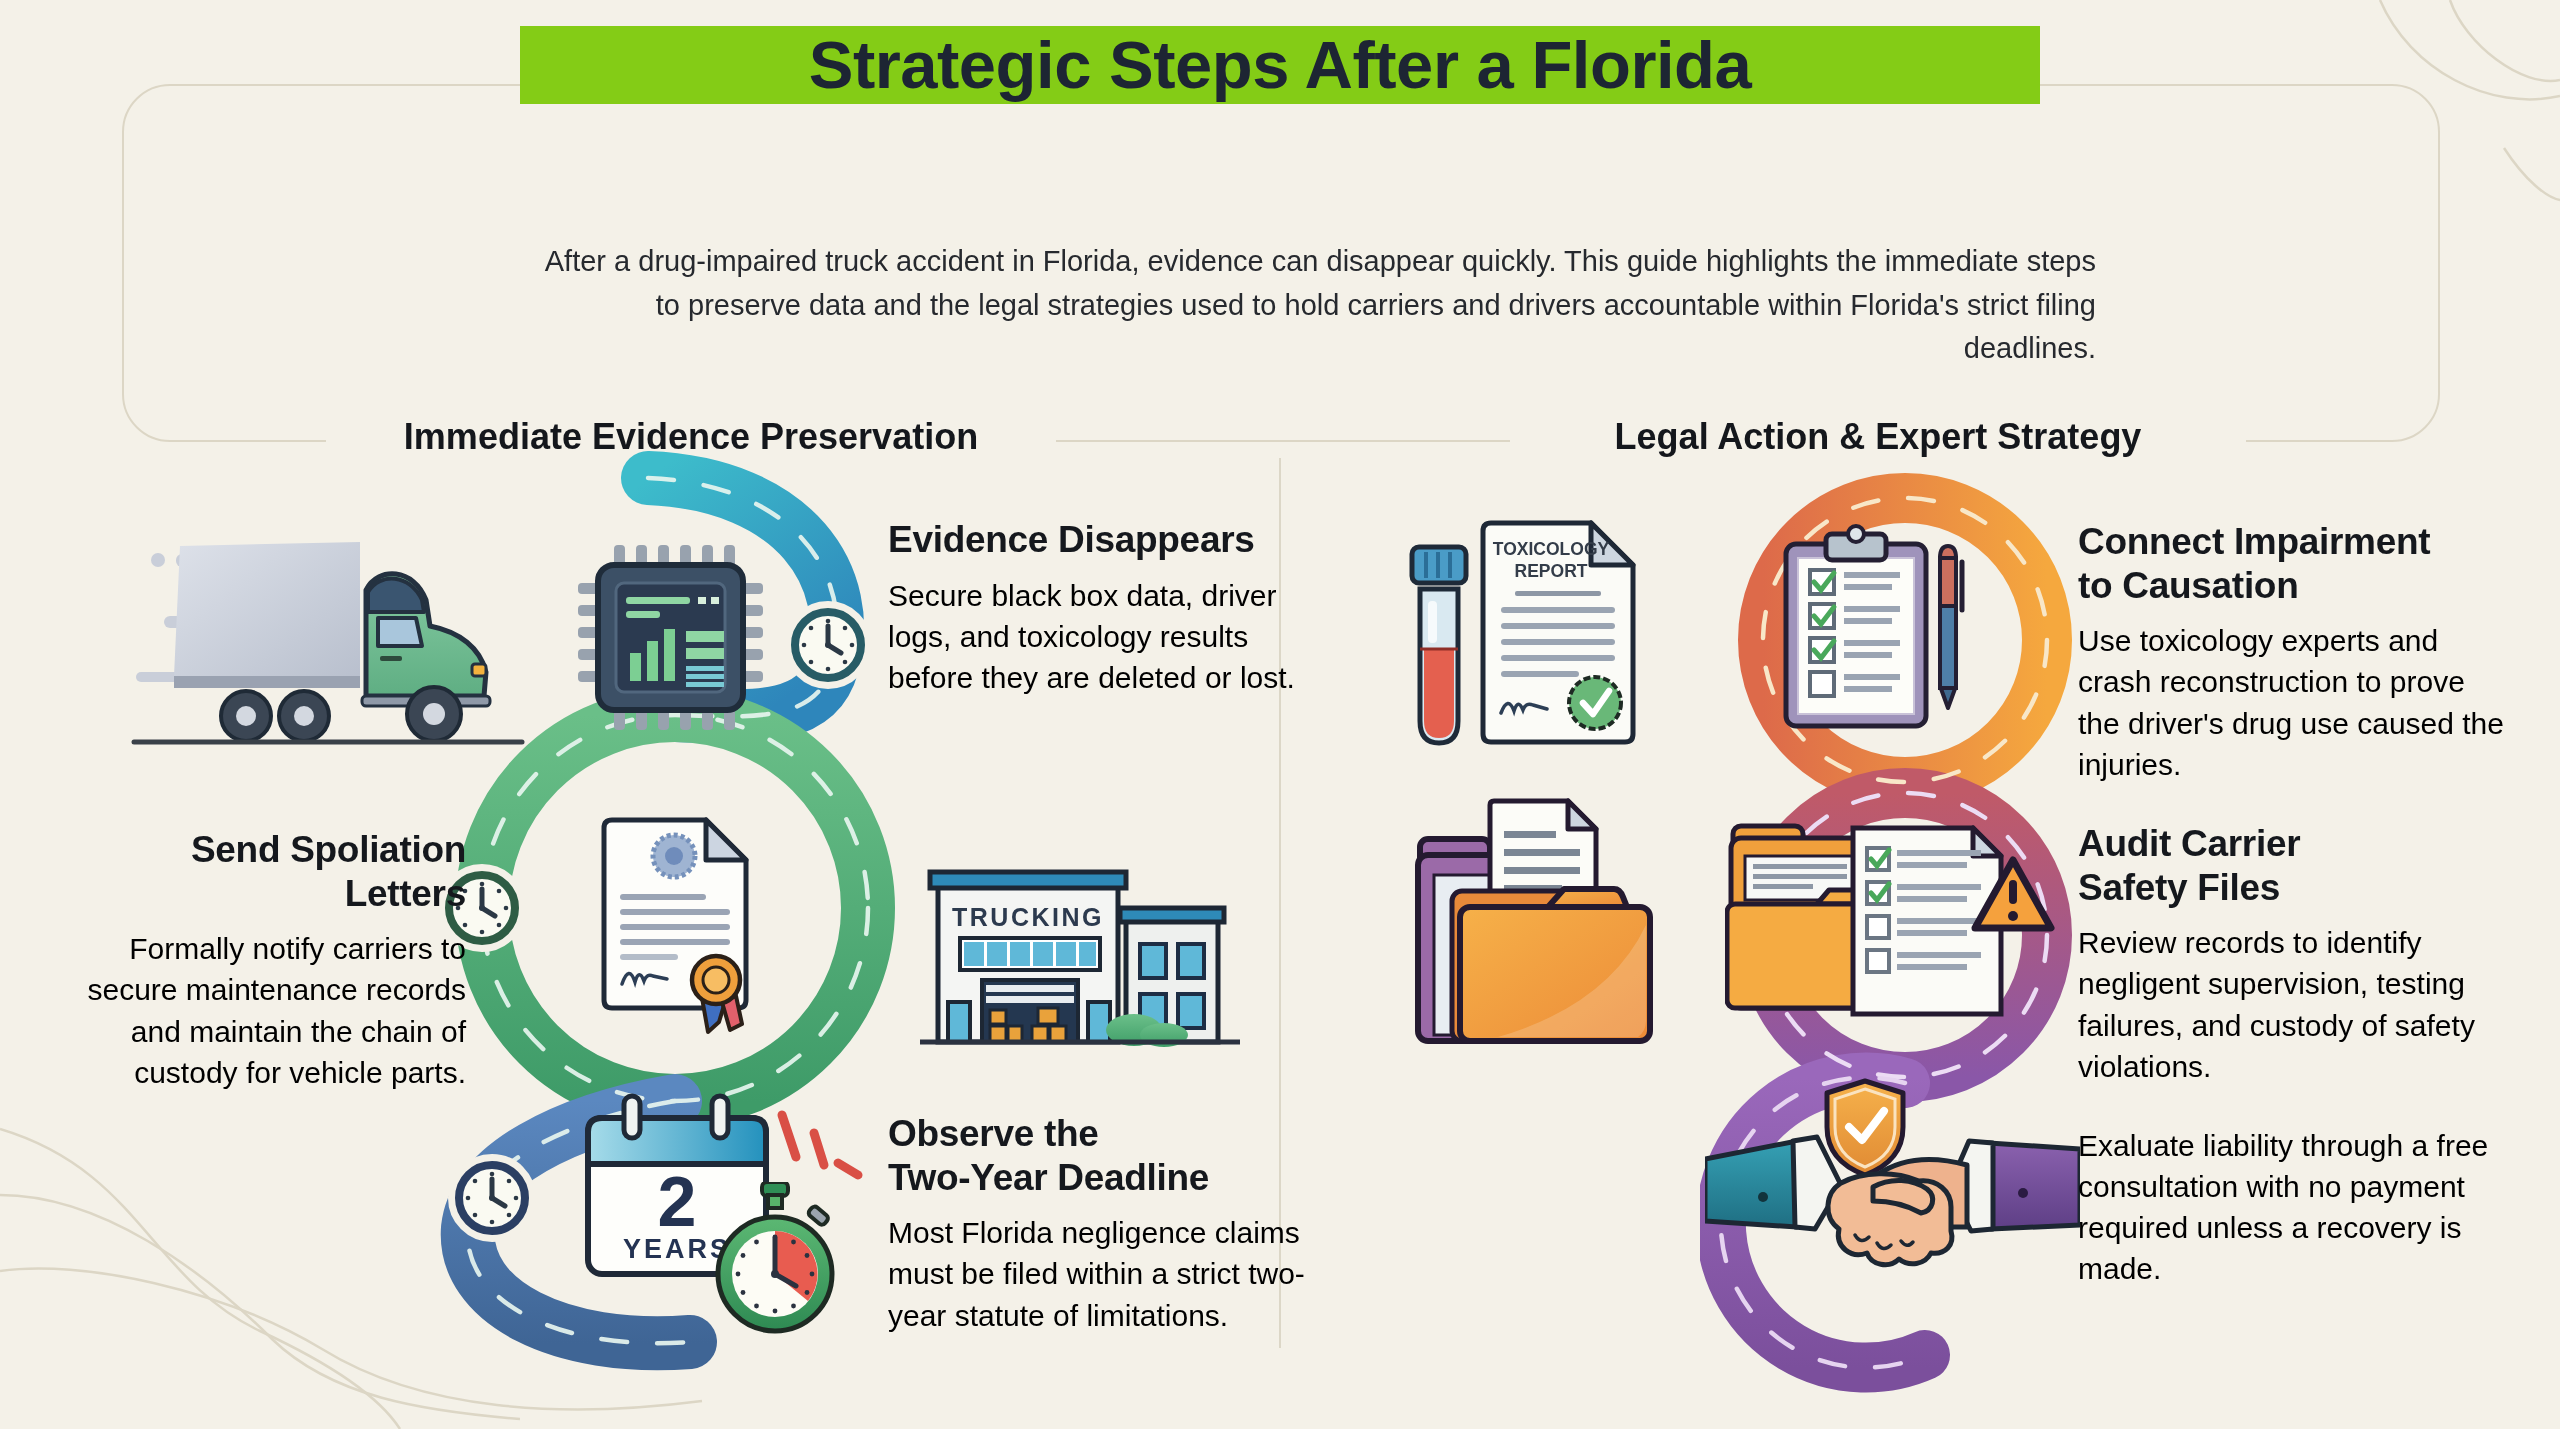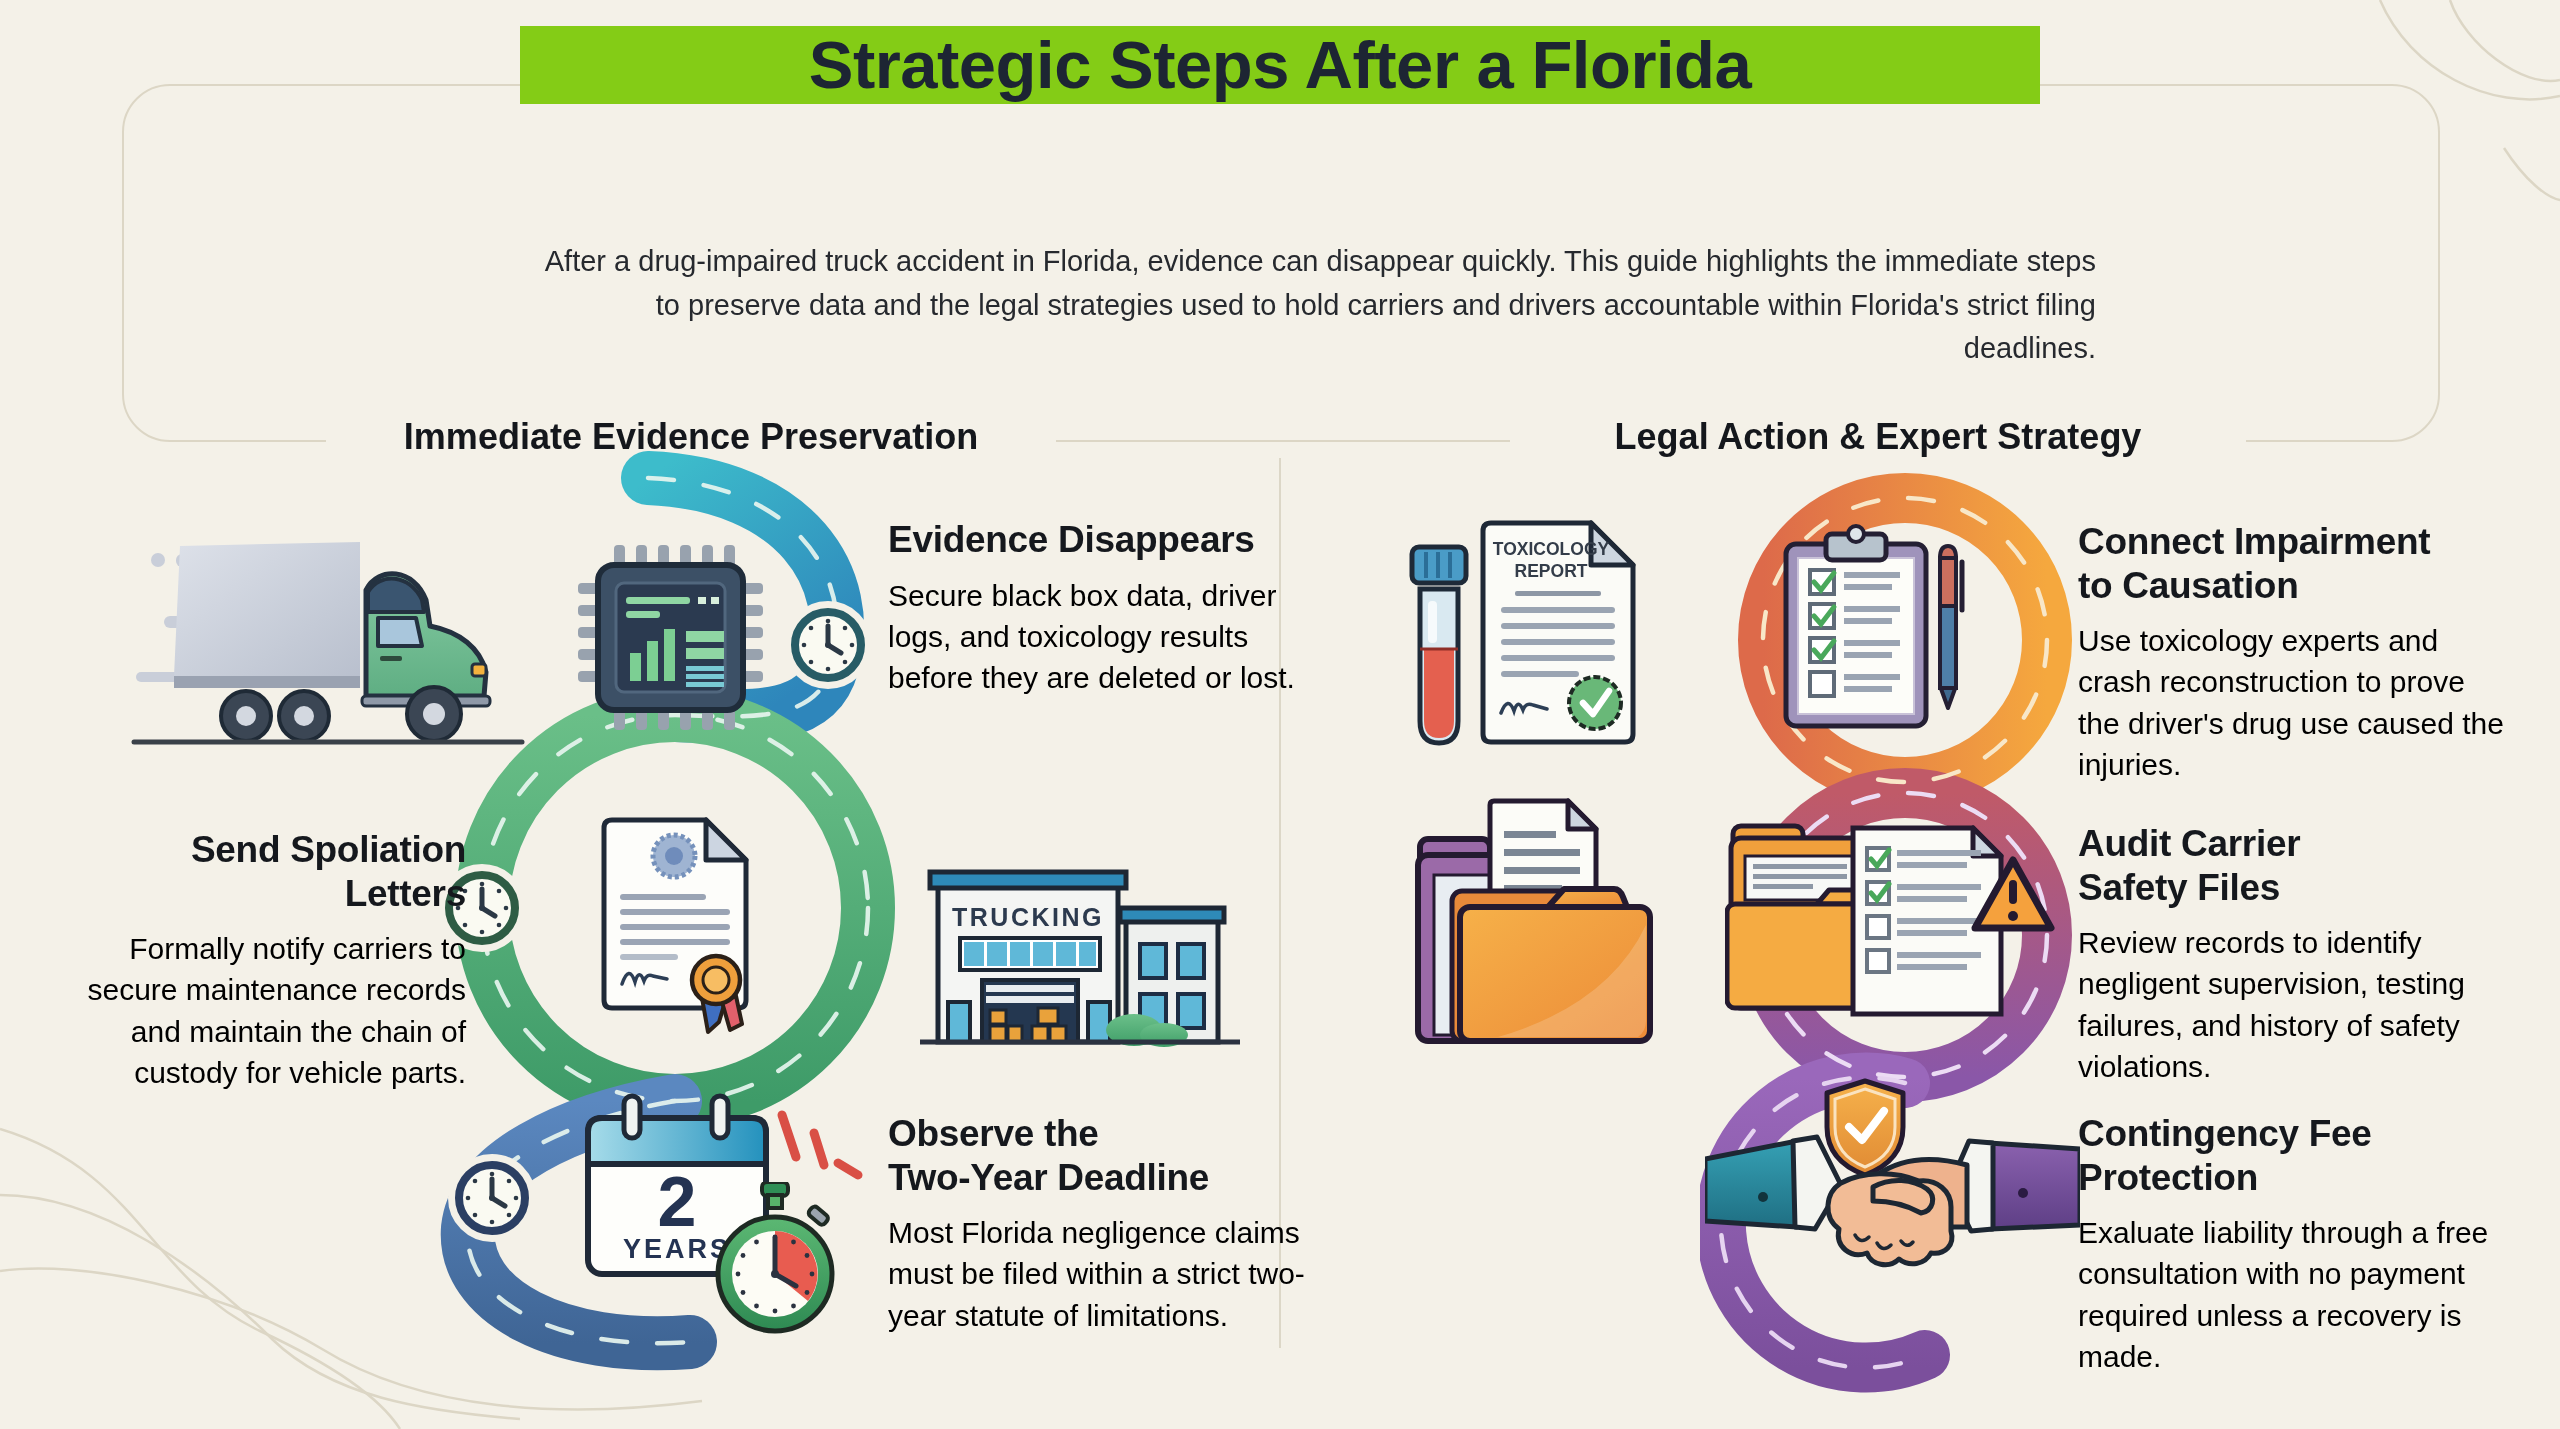"Review records to identify negligent" p { text: history -> custody }
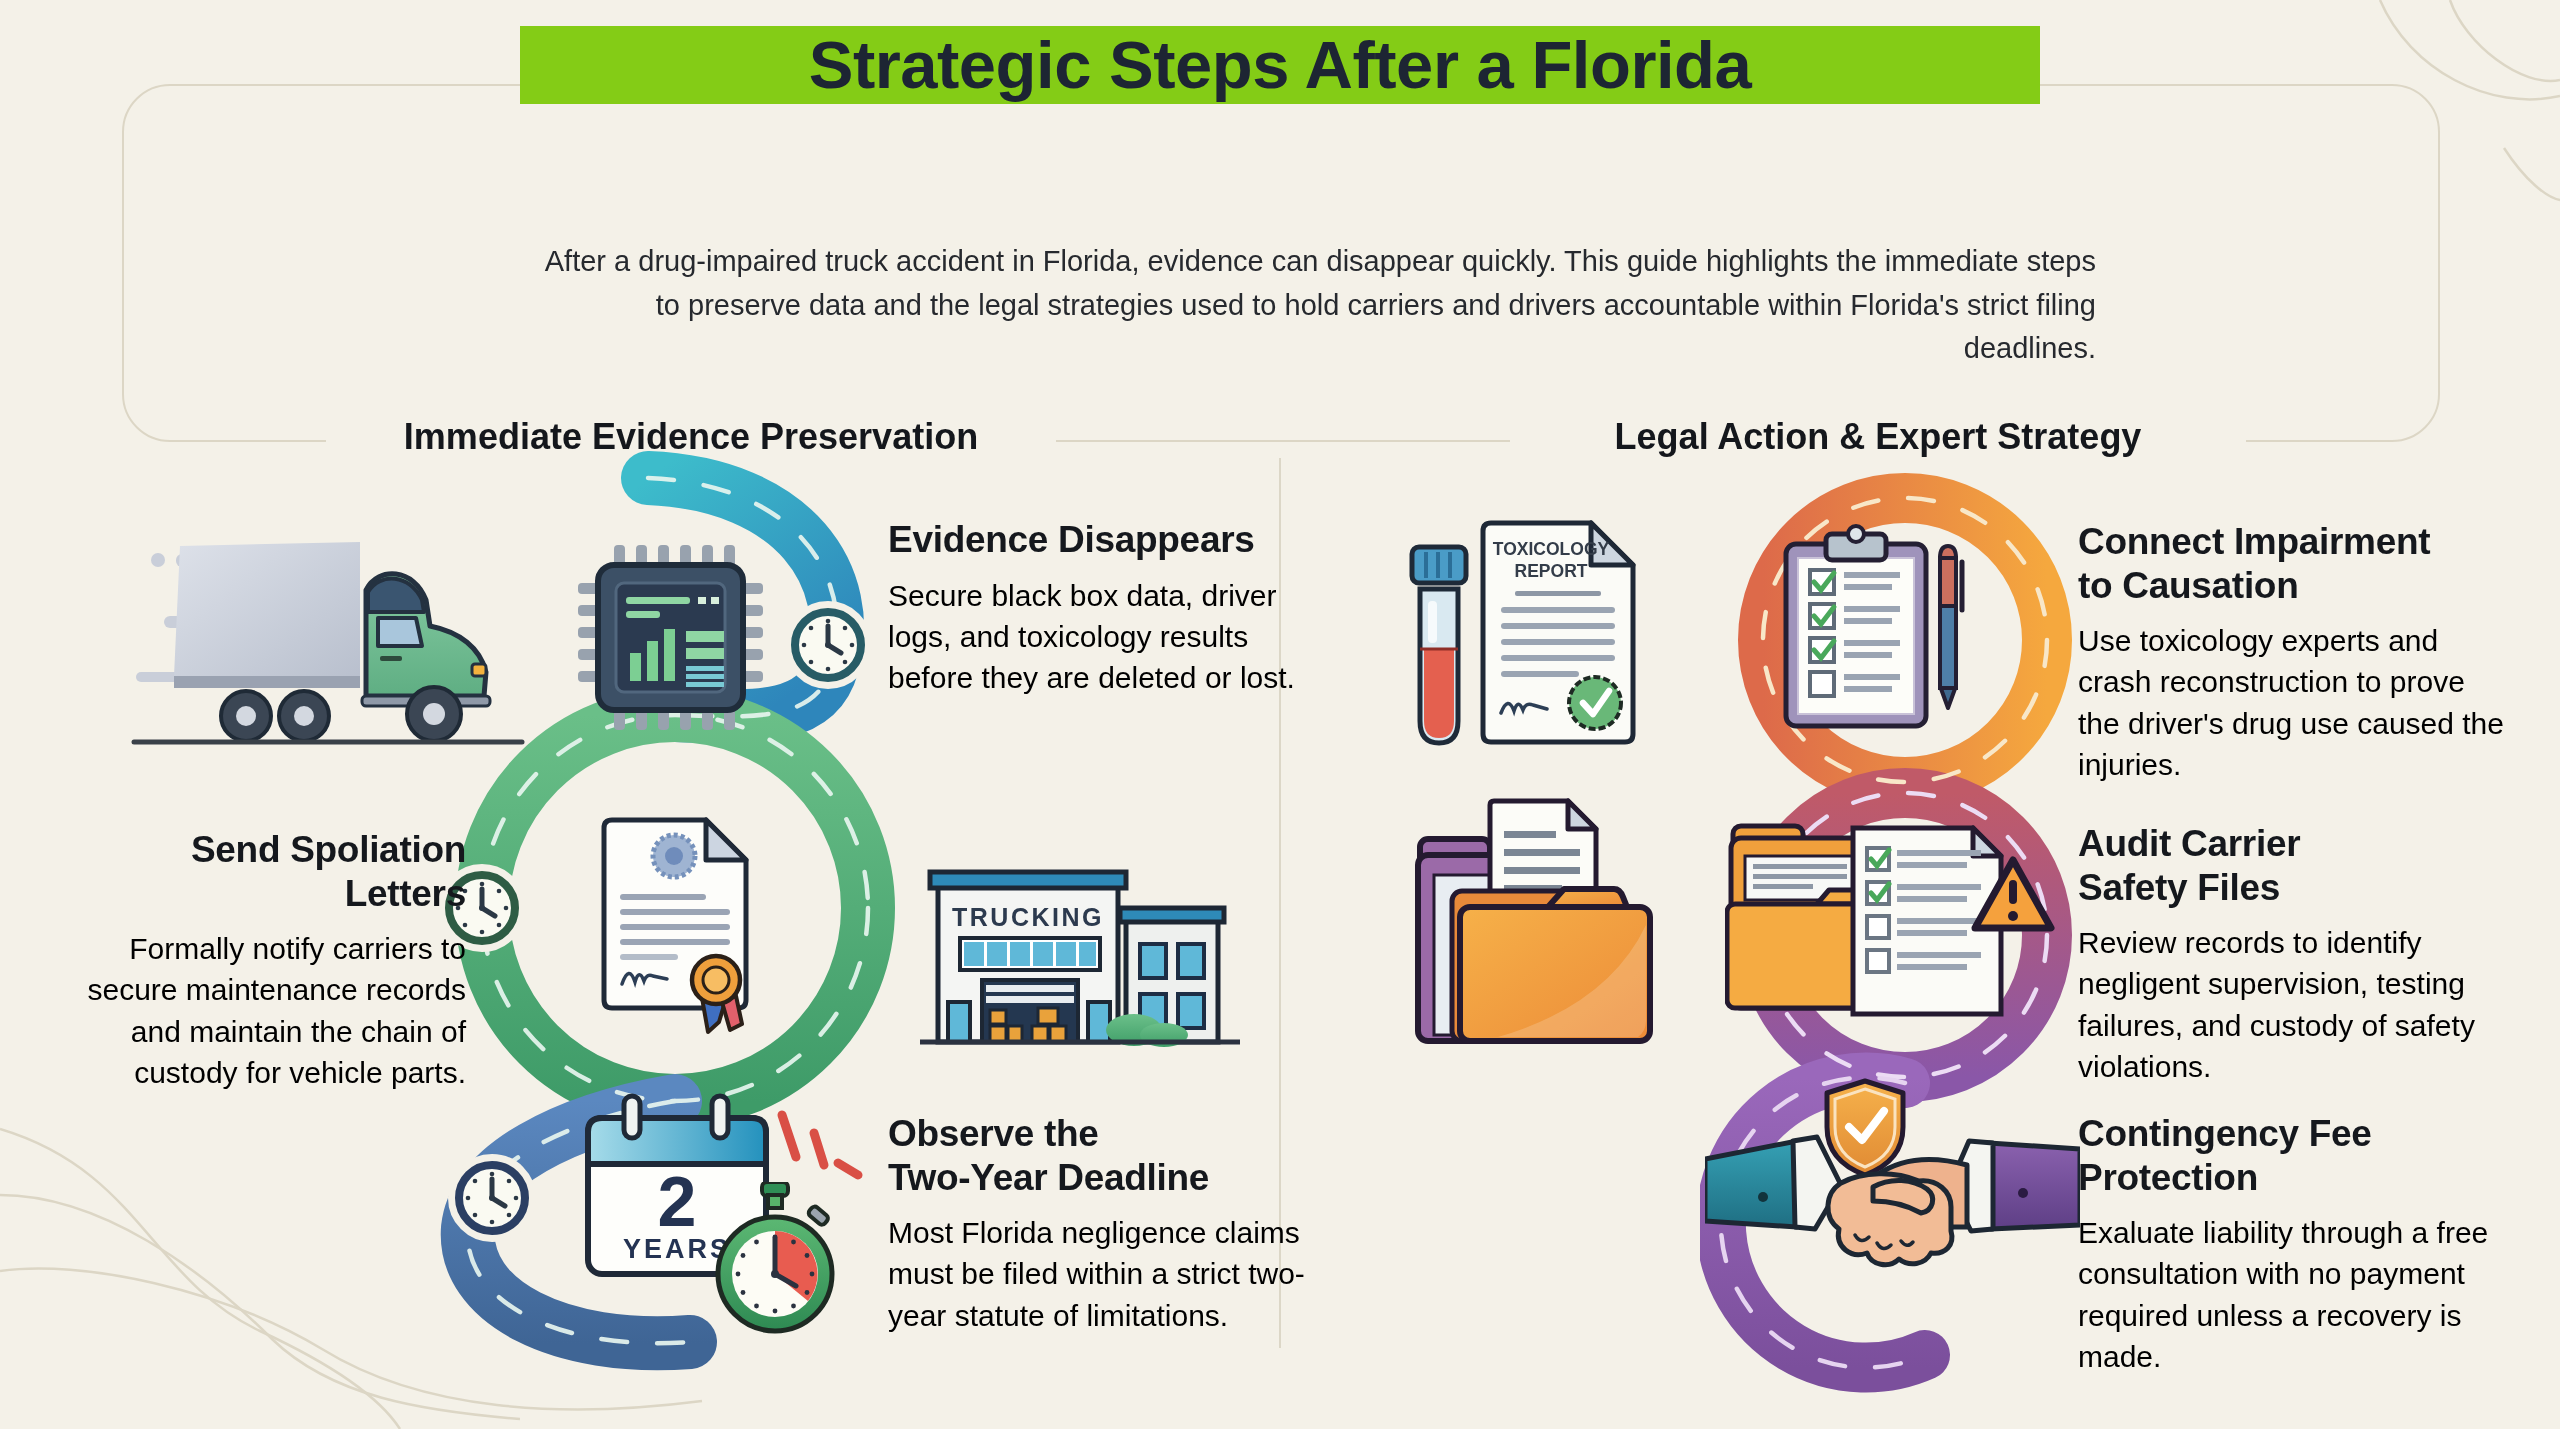"Contingency Fee" h3 { html: <h3> <span>Contingency Fee</span> <span>Protection</span> </h3> -> none }
